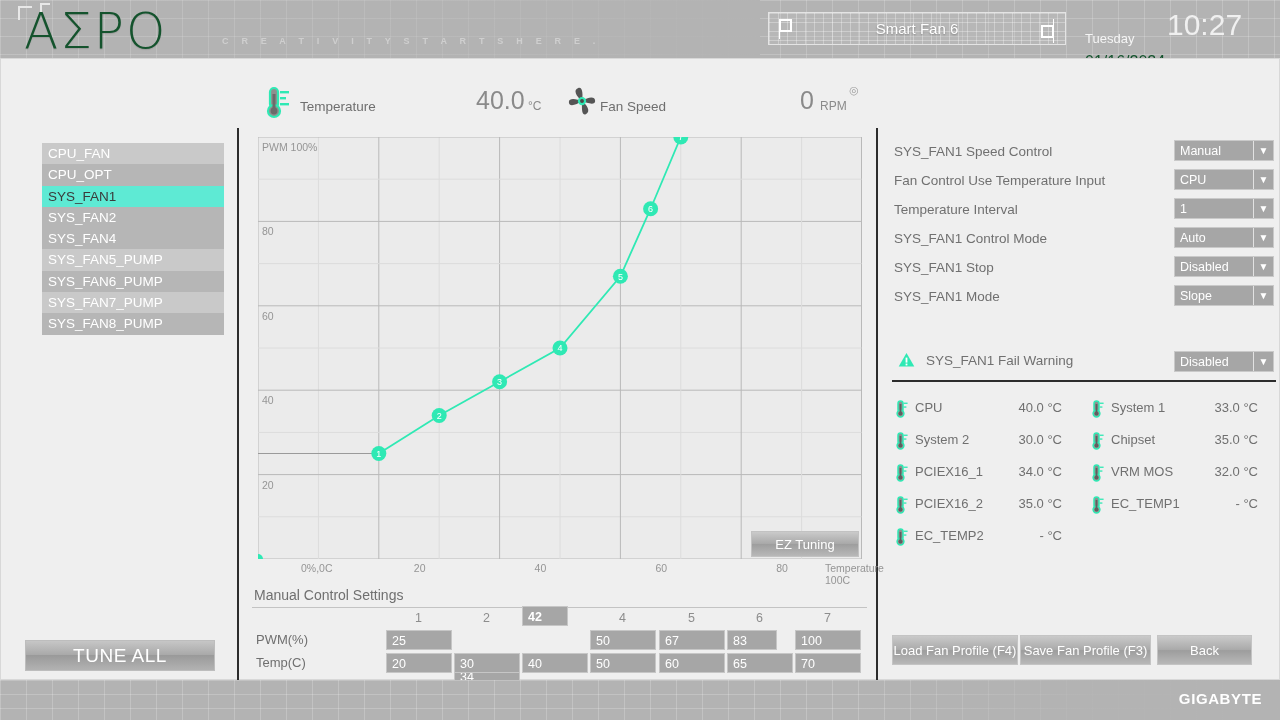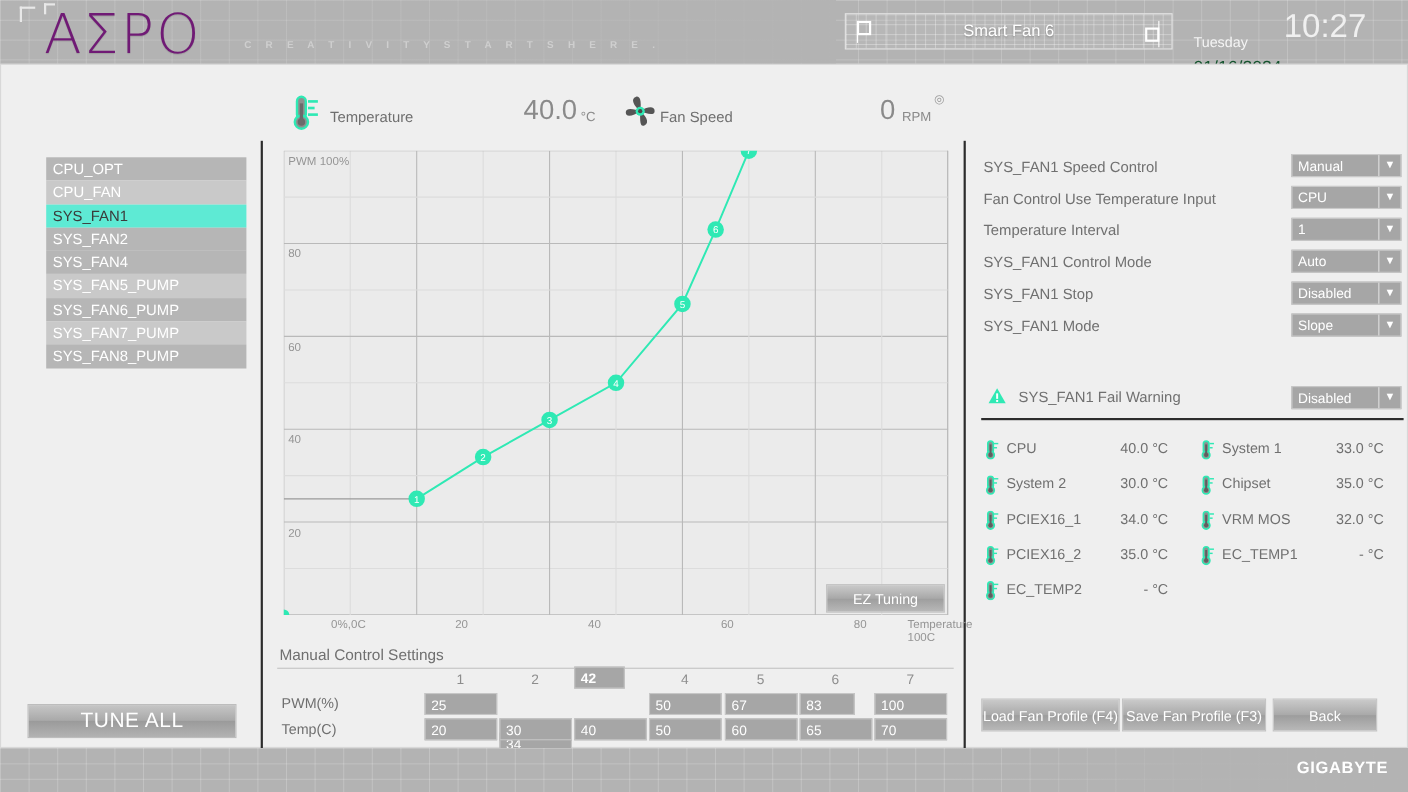"ΑΣΡΟ" .aero-logo { color: #701a75 -> #14532d; left: 40px -> 24px }
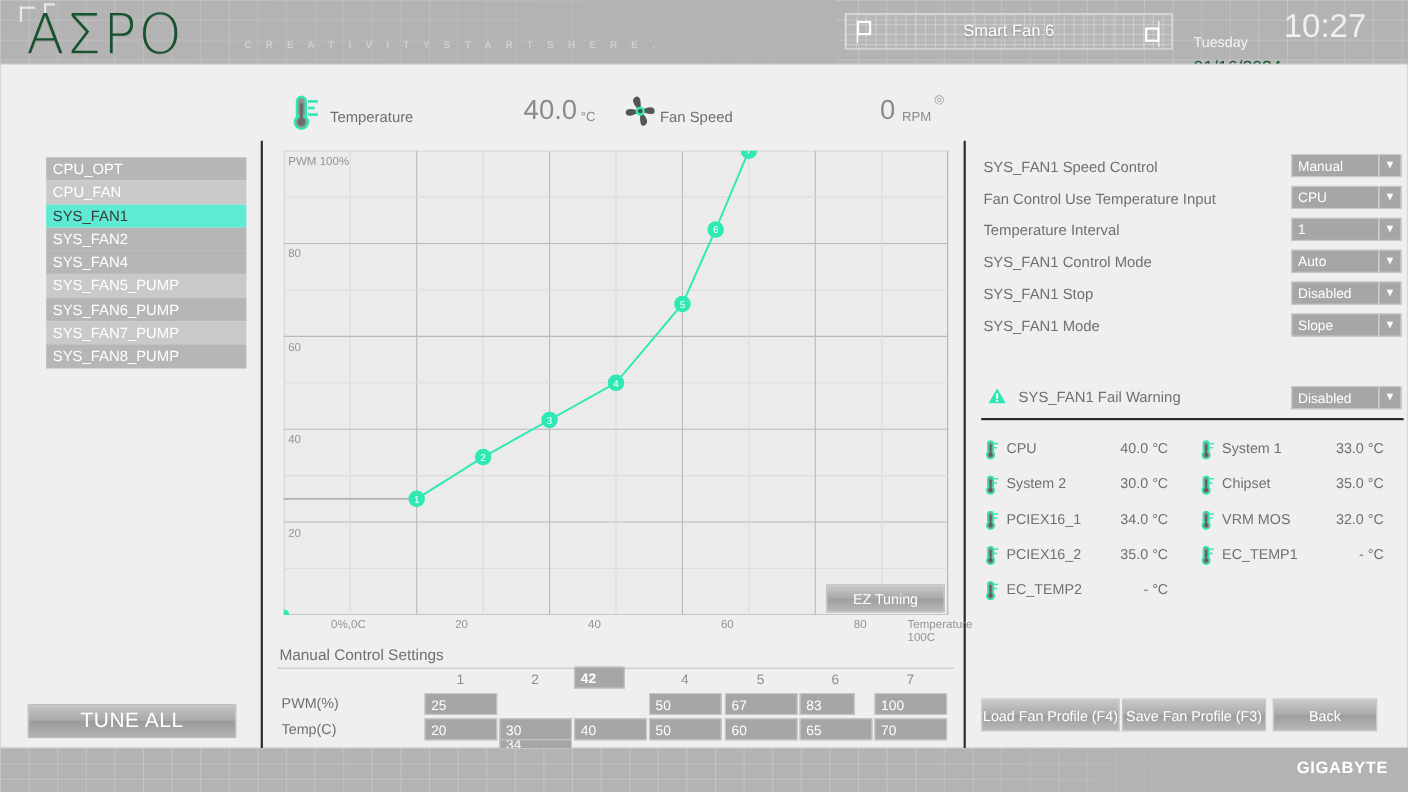"CPU_OPT" div.fan-item { order: before "CPU_FAN" -> after "CPU_FAN" }
